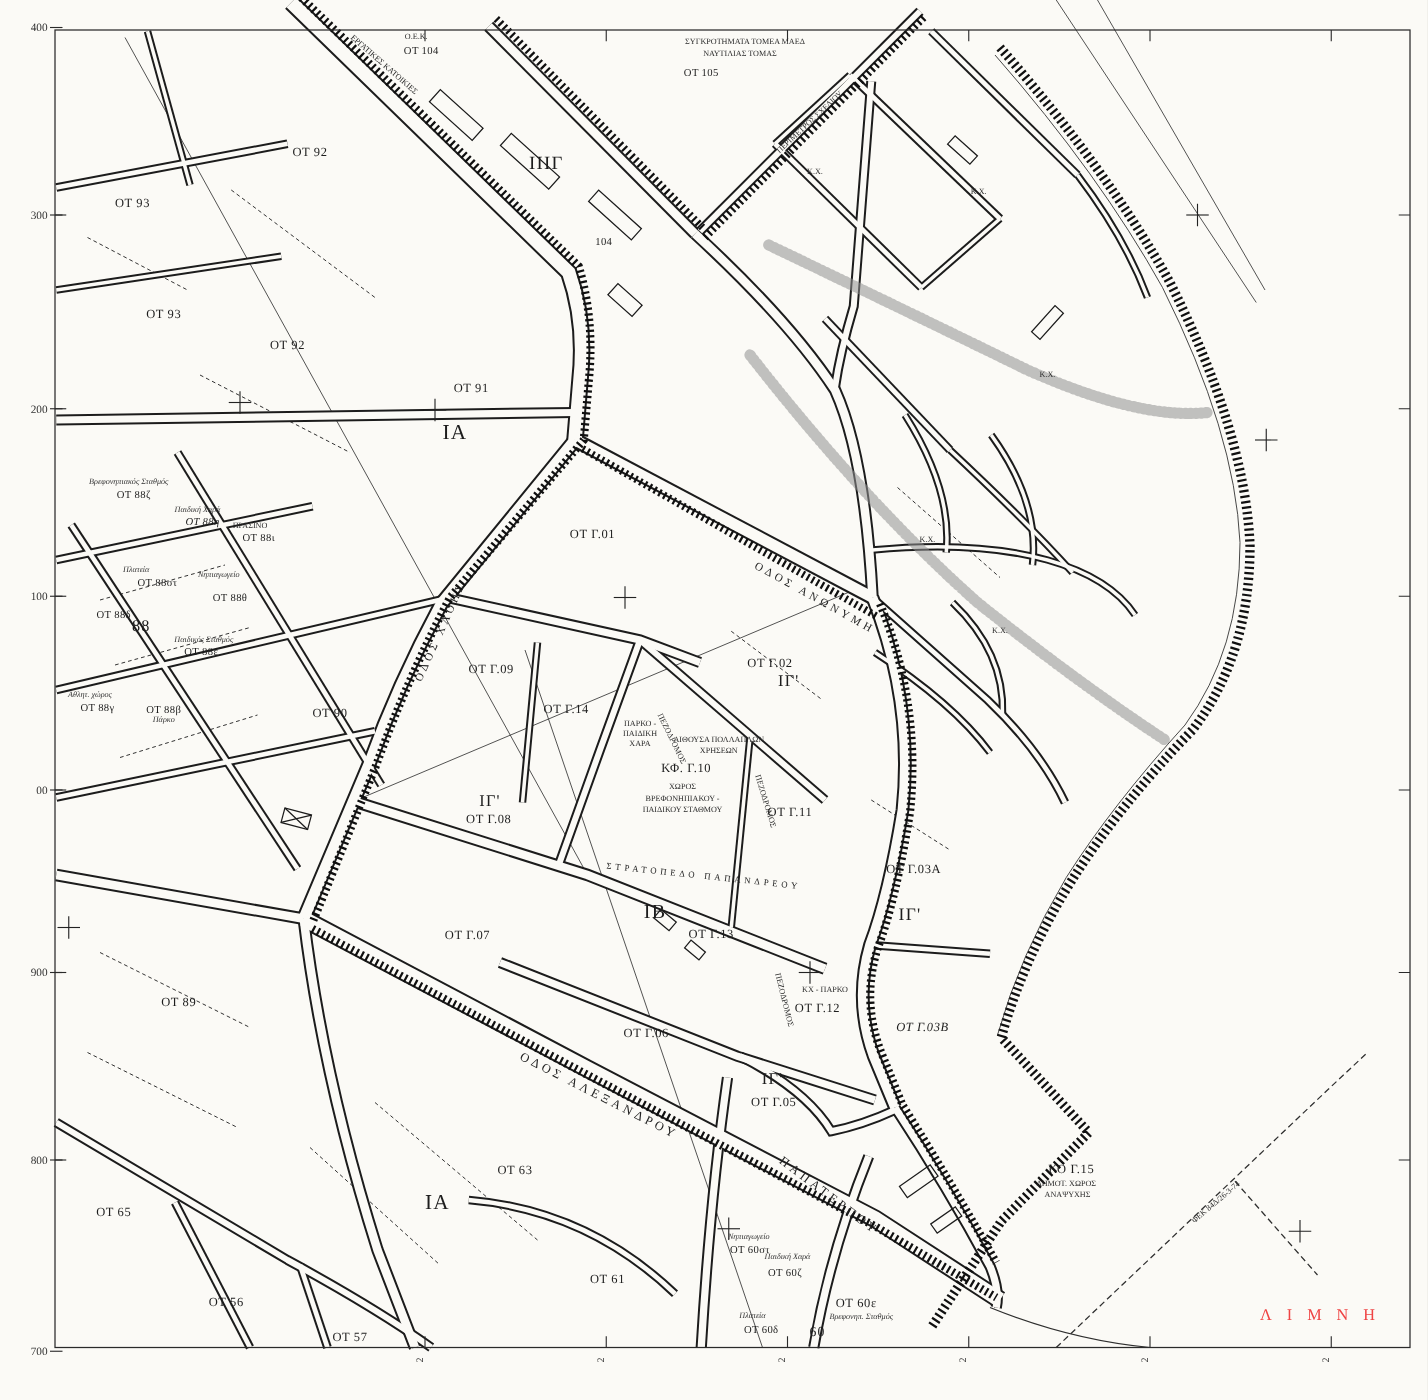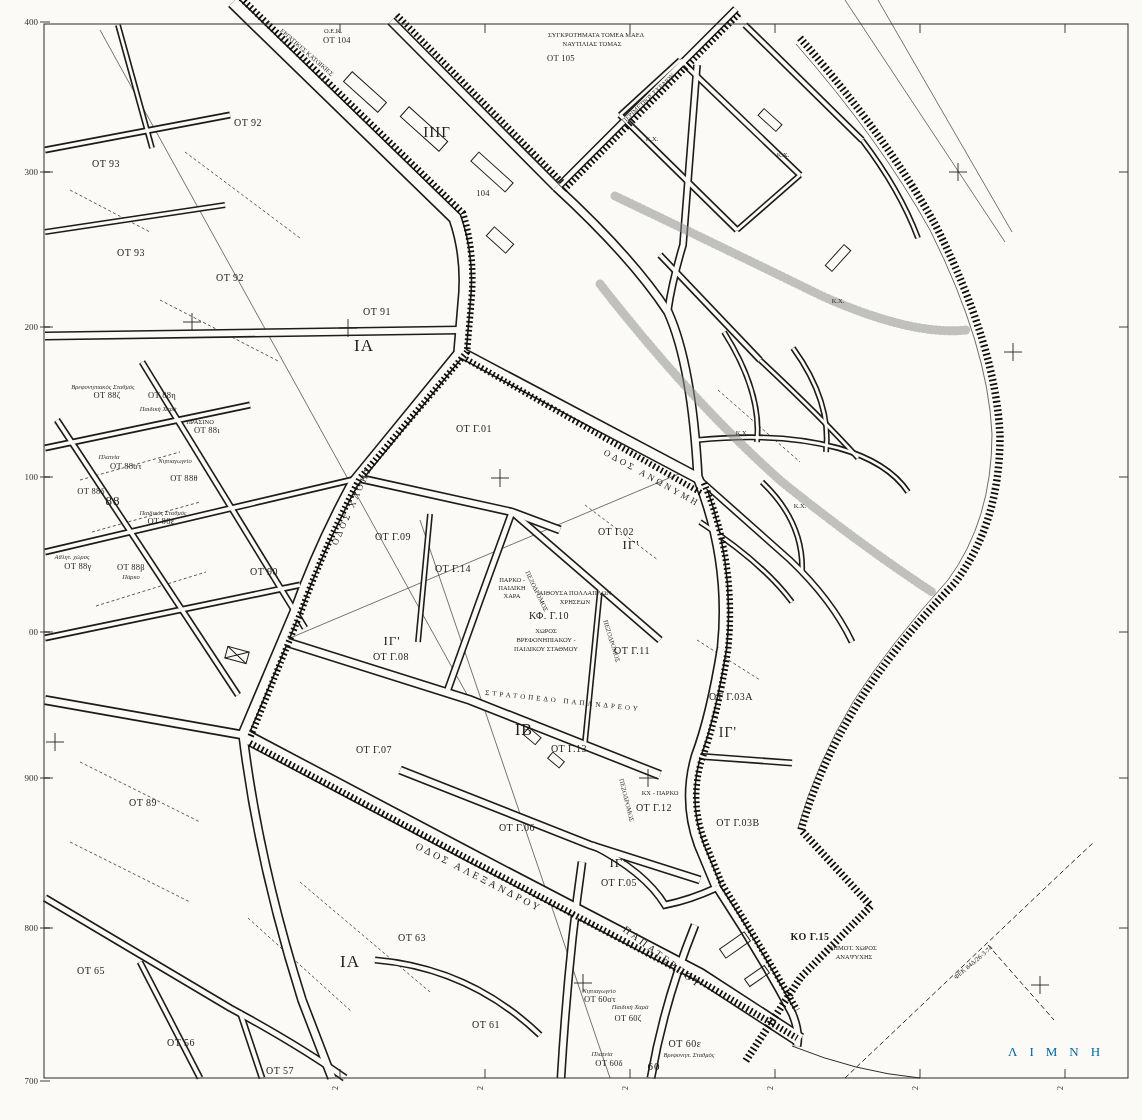"ΟΤ 88η" span.lab { font-style: none -> italic; top: 395px -> 417px }
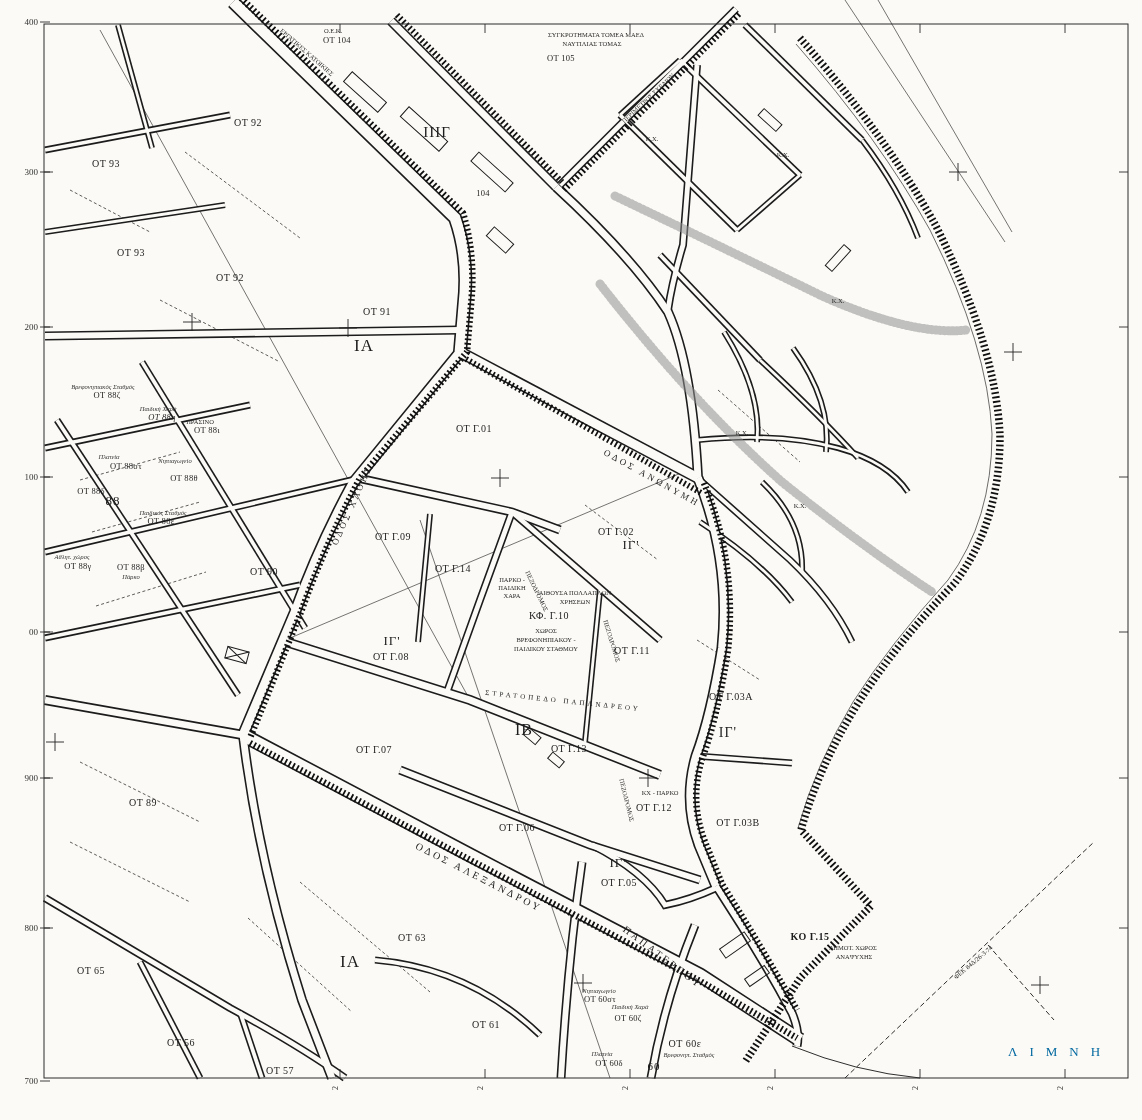"ΟΤ Γ.03Β" span.lab { font-style: none -> italic }
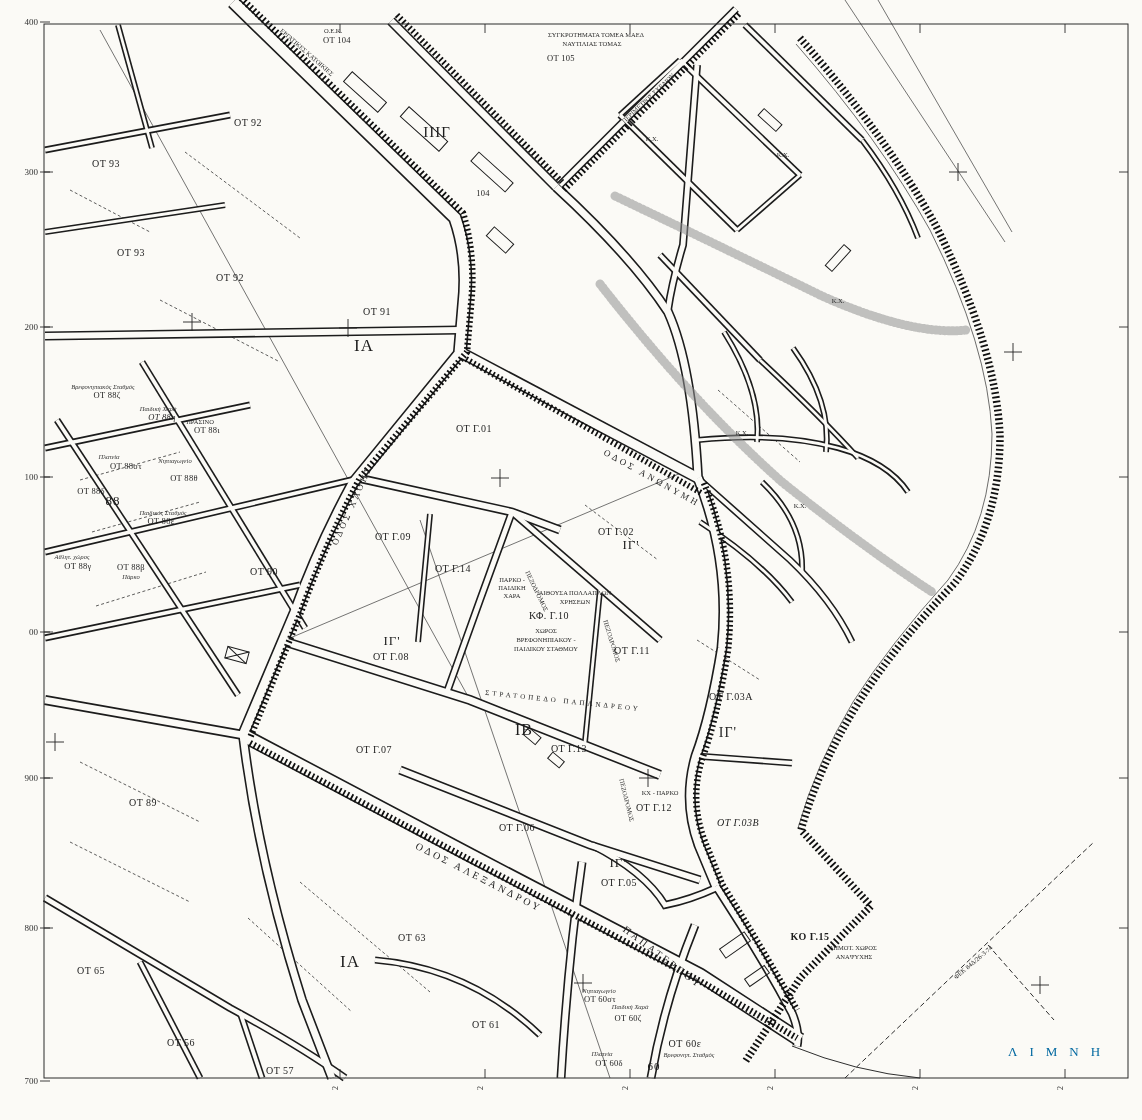"ΚΟ Γ.15" span.lab { font-weight: bold -> none; left: 810px -> 857px }
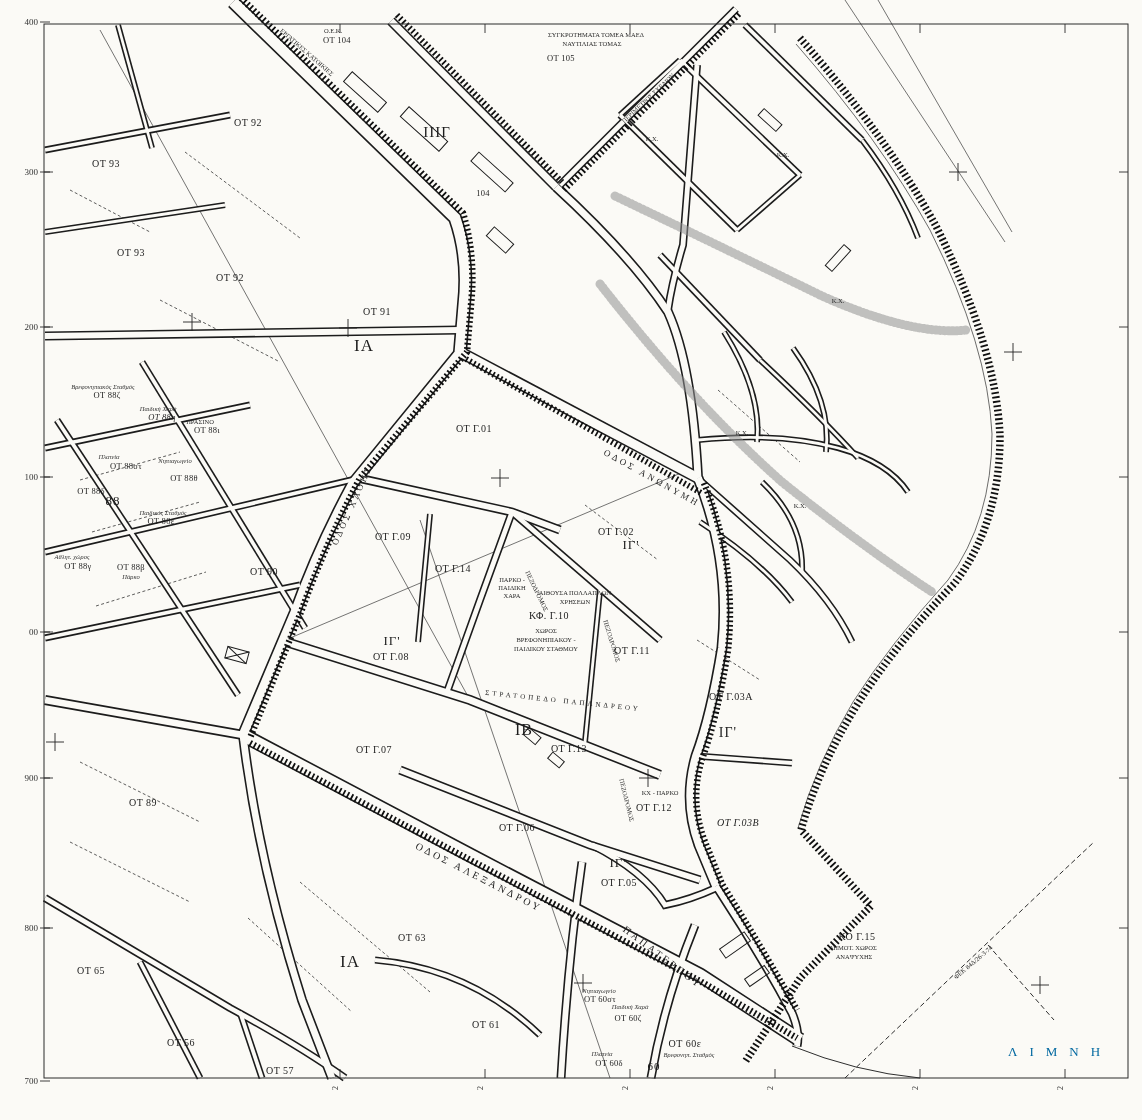"ΛΙΜΝΗ" .lake { color: #0369a1 -> #ef4444 }
